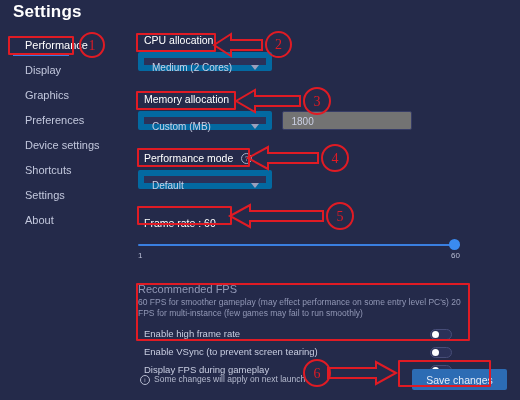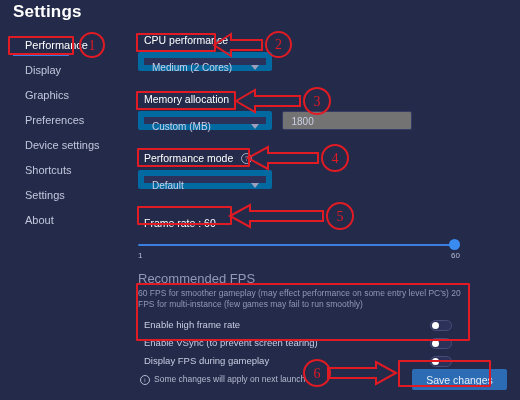"CPU performance" span.field-label { text: performance -> allocation }
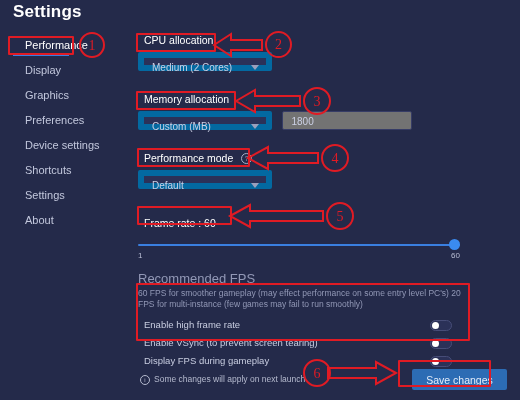"Recommended FPS" .rec-title { font-size: 13px -> 11px; margin-top: 8px -> 20px }
